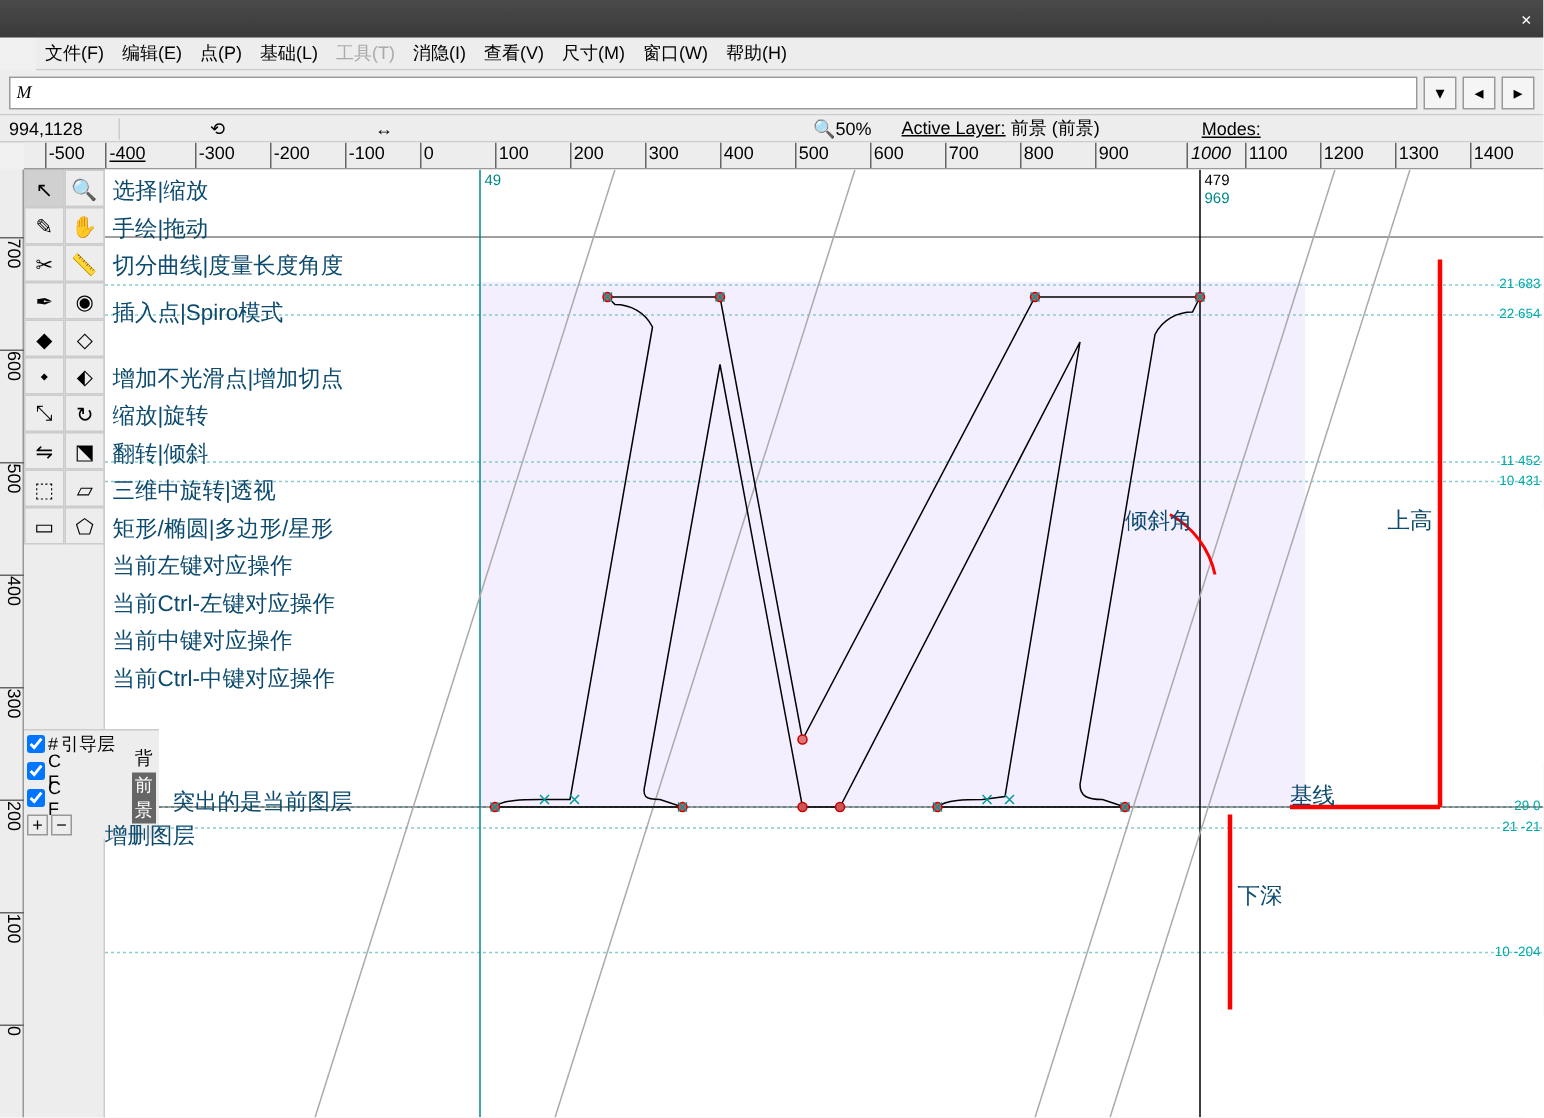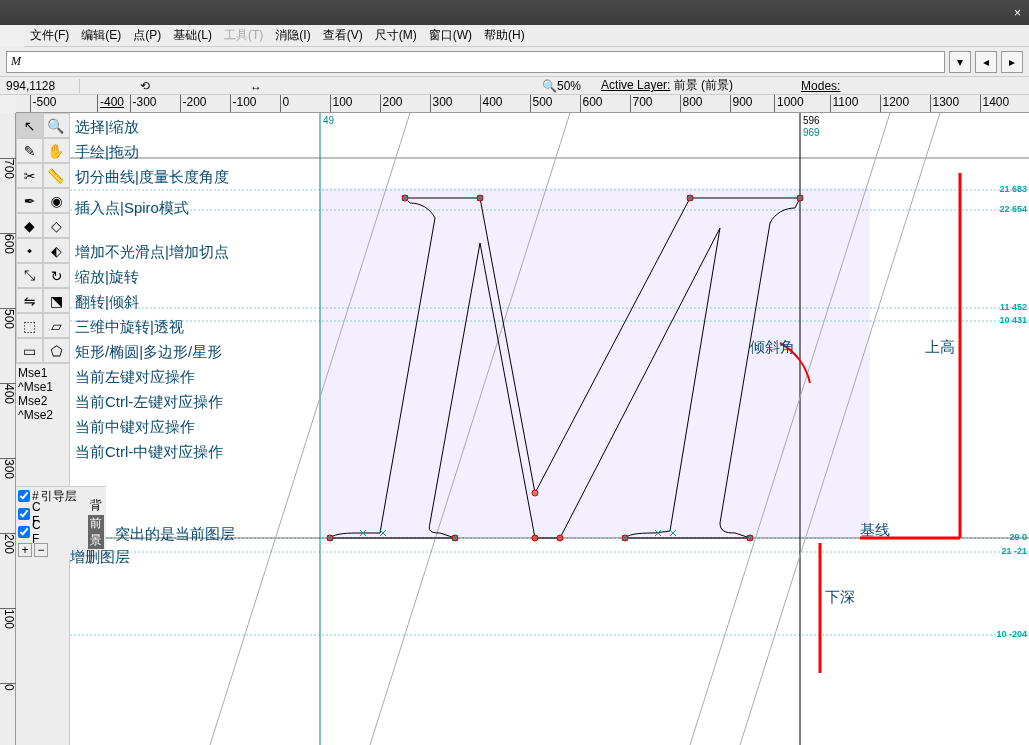"-400" div.tick { left: 81px -> 54px }
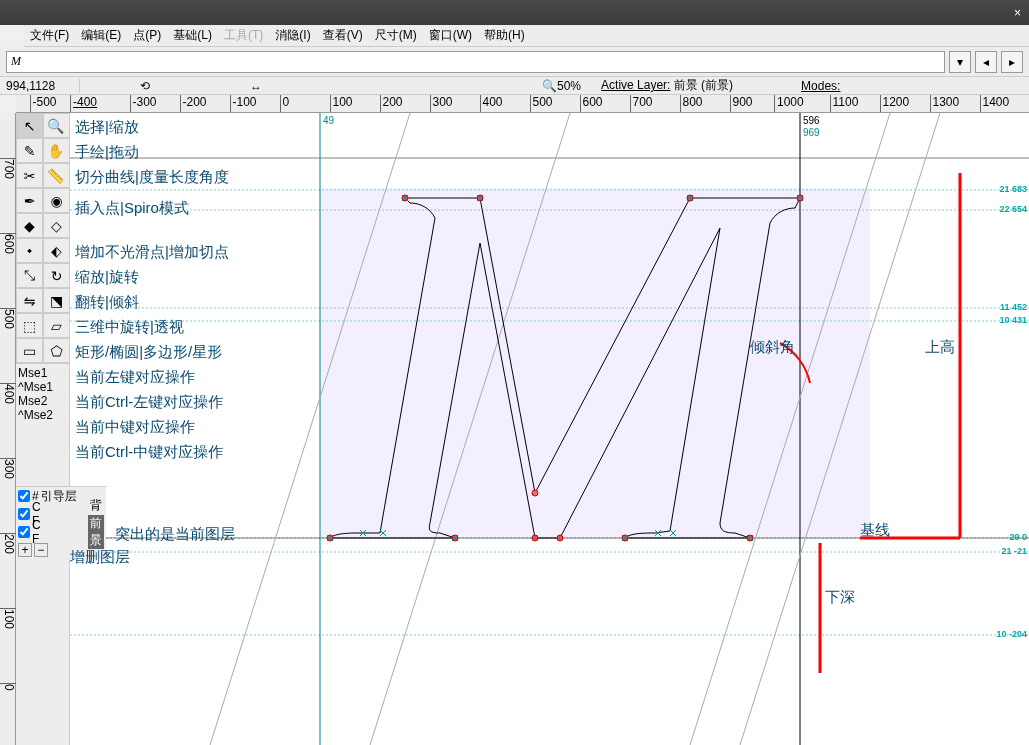"1000" div.tick { font-style: none -> italic; left: 758px -> 775px }
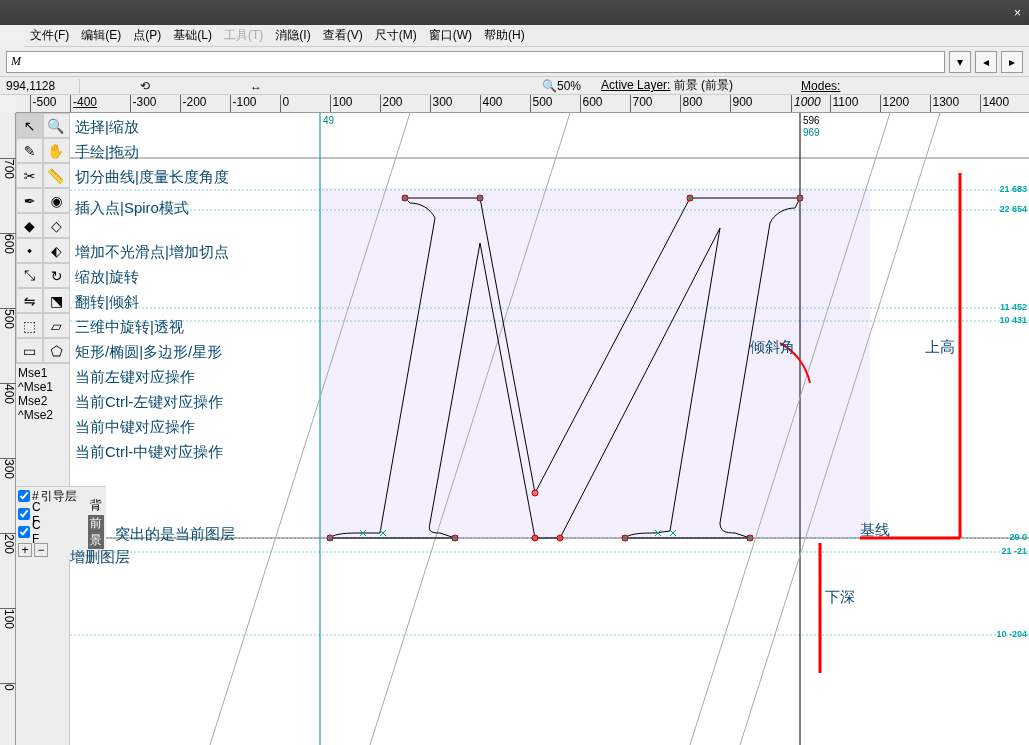"596" span.marker { text: 596 -> 479 }
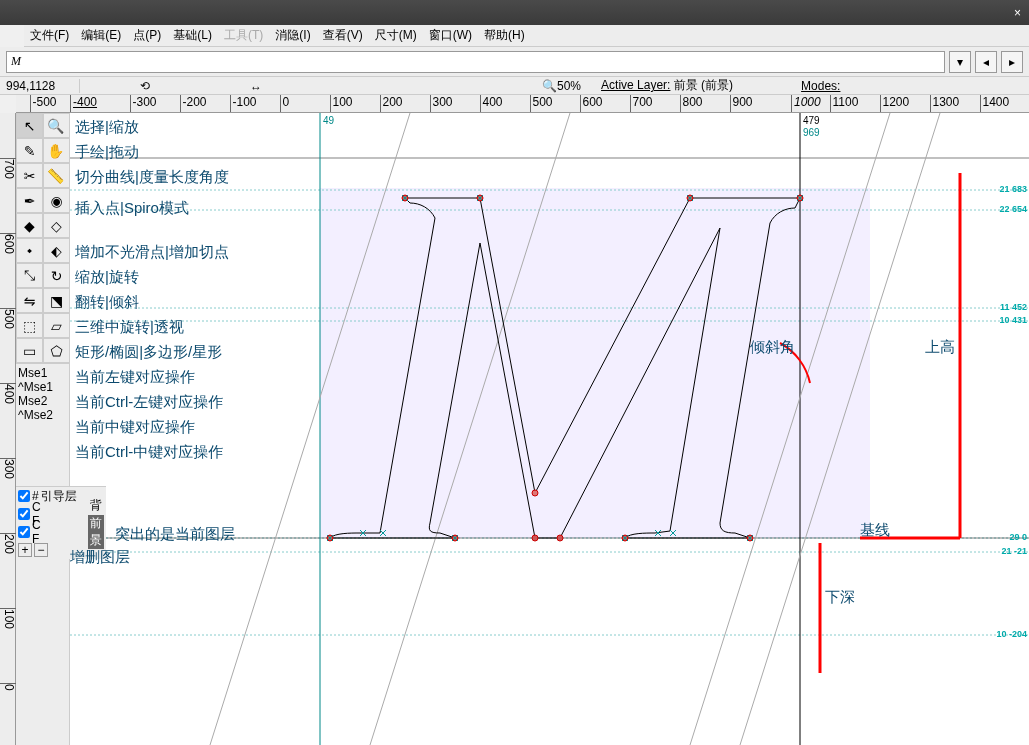"21 683" .guideval { font-weight: bold -> none }
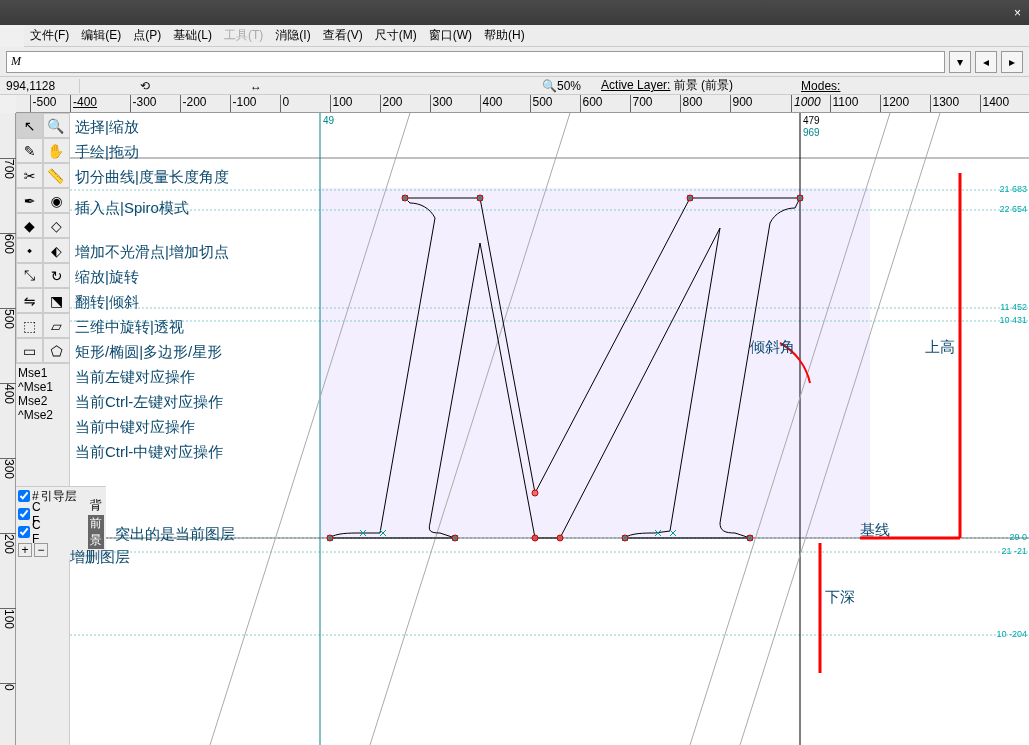"Mse1" div.mouseinfo { html: <div> <div>Mse1</div> <div>^Mse1</div> <div>Mse2</div> <div>^Mse2</div> </div> -> none }
